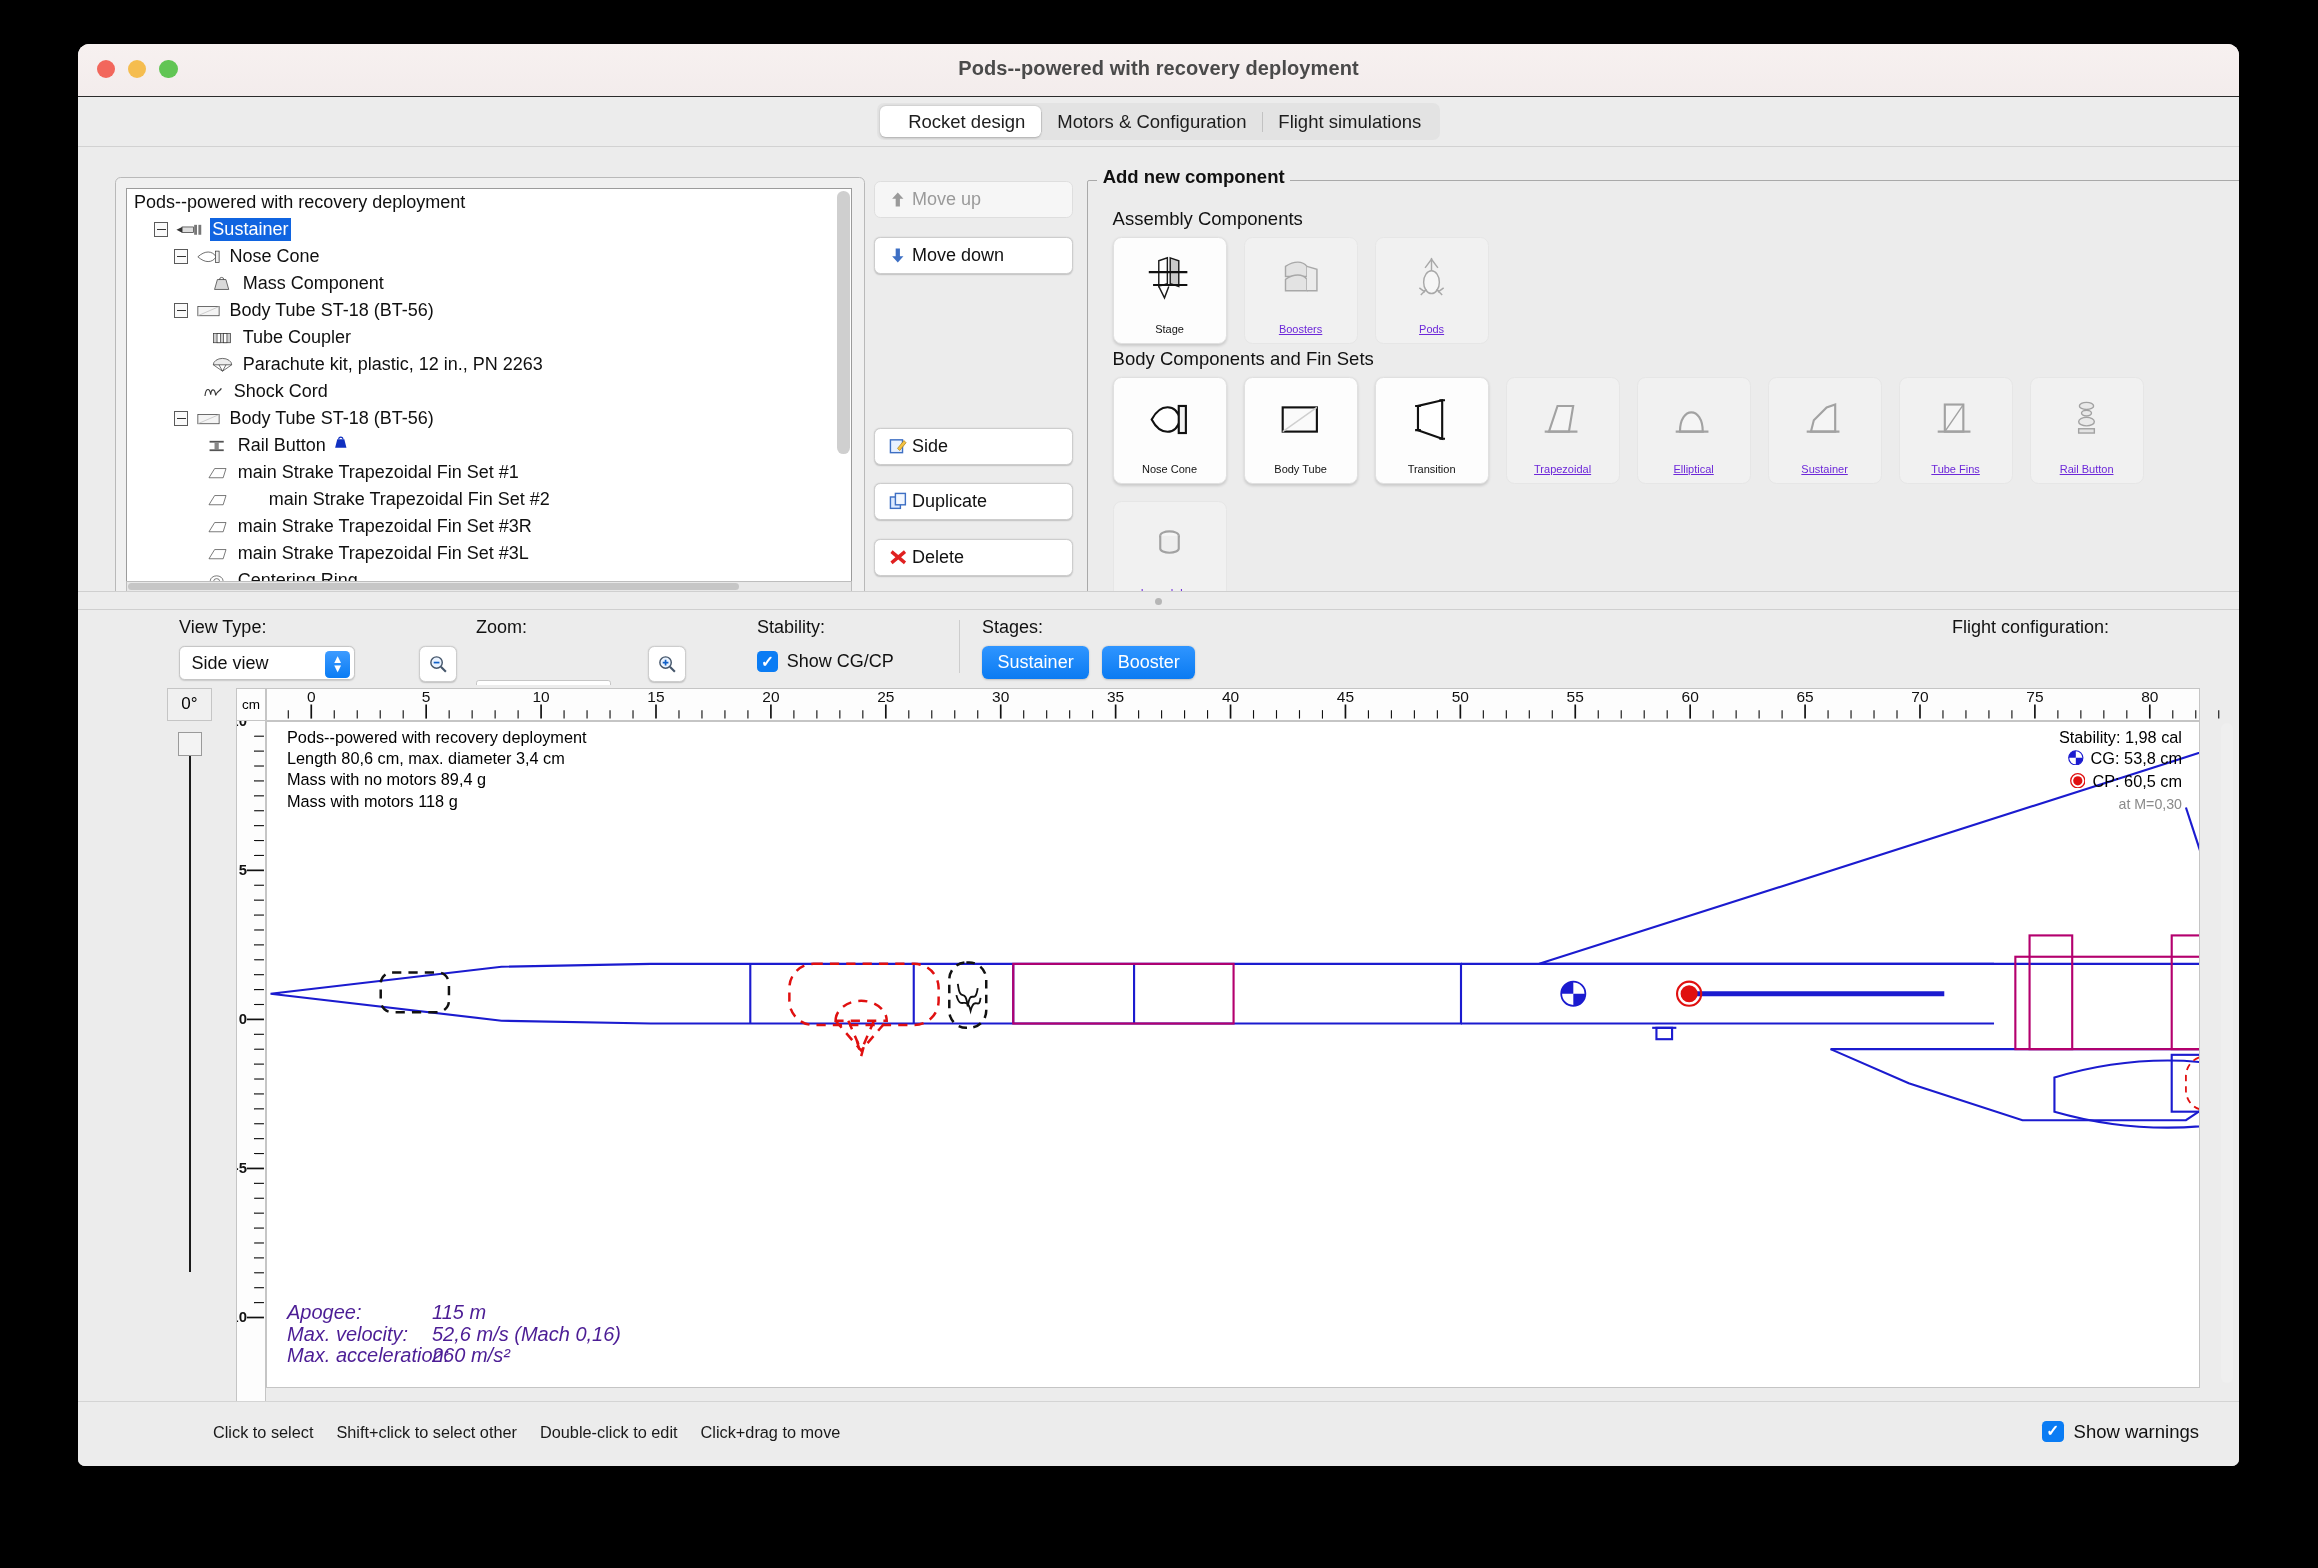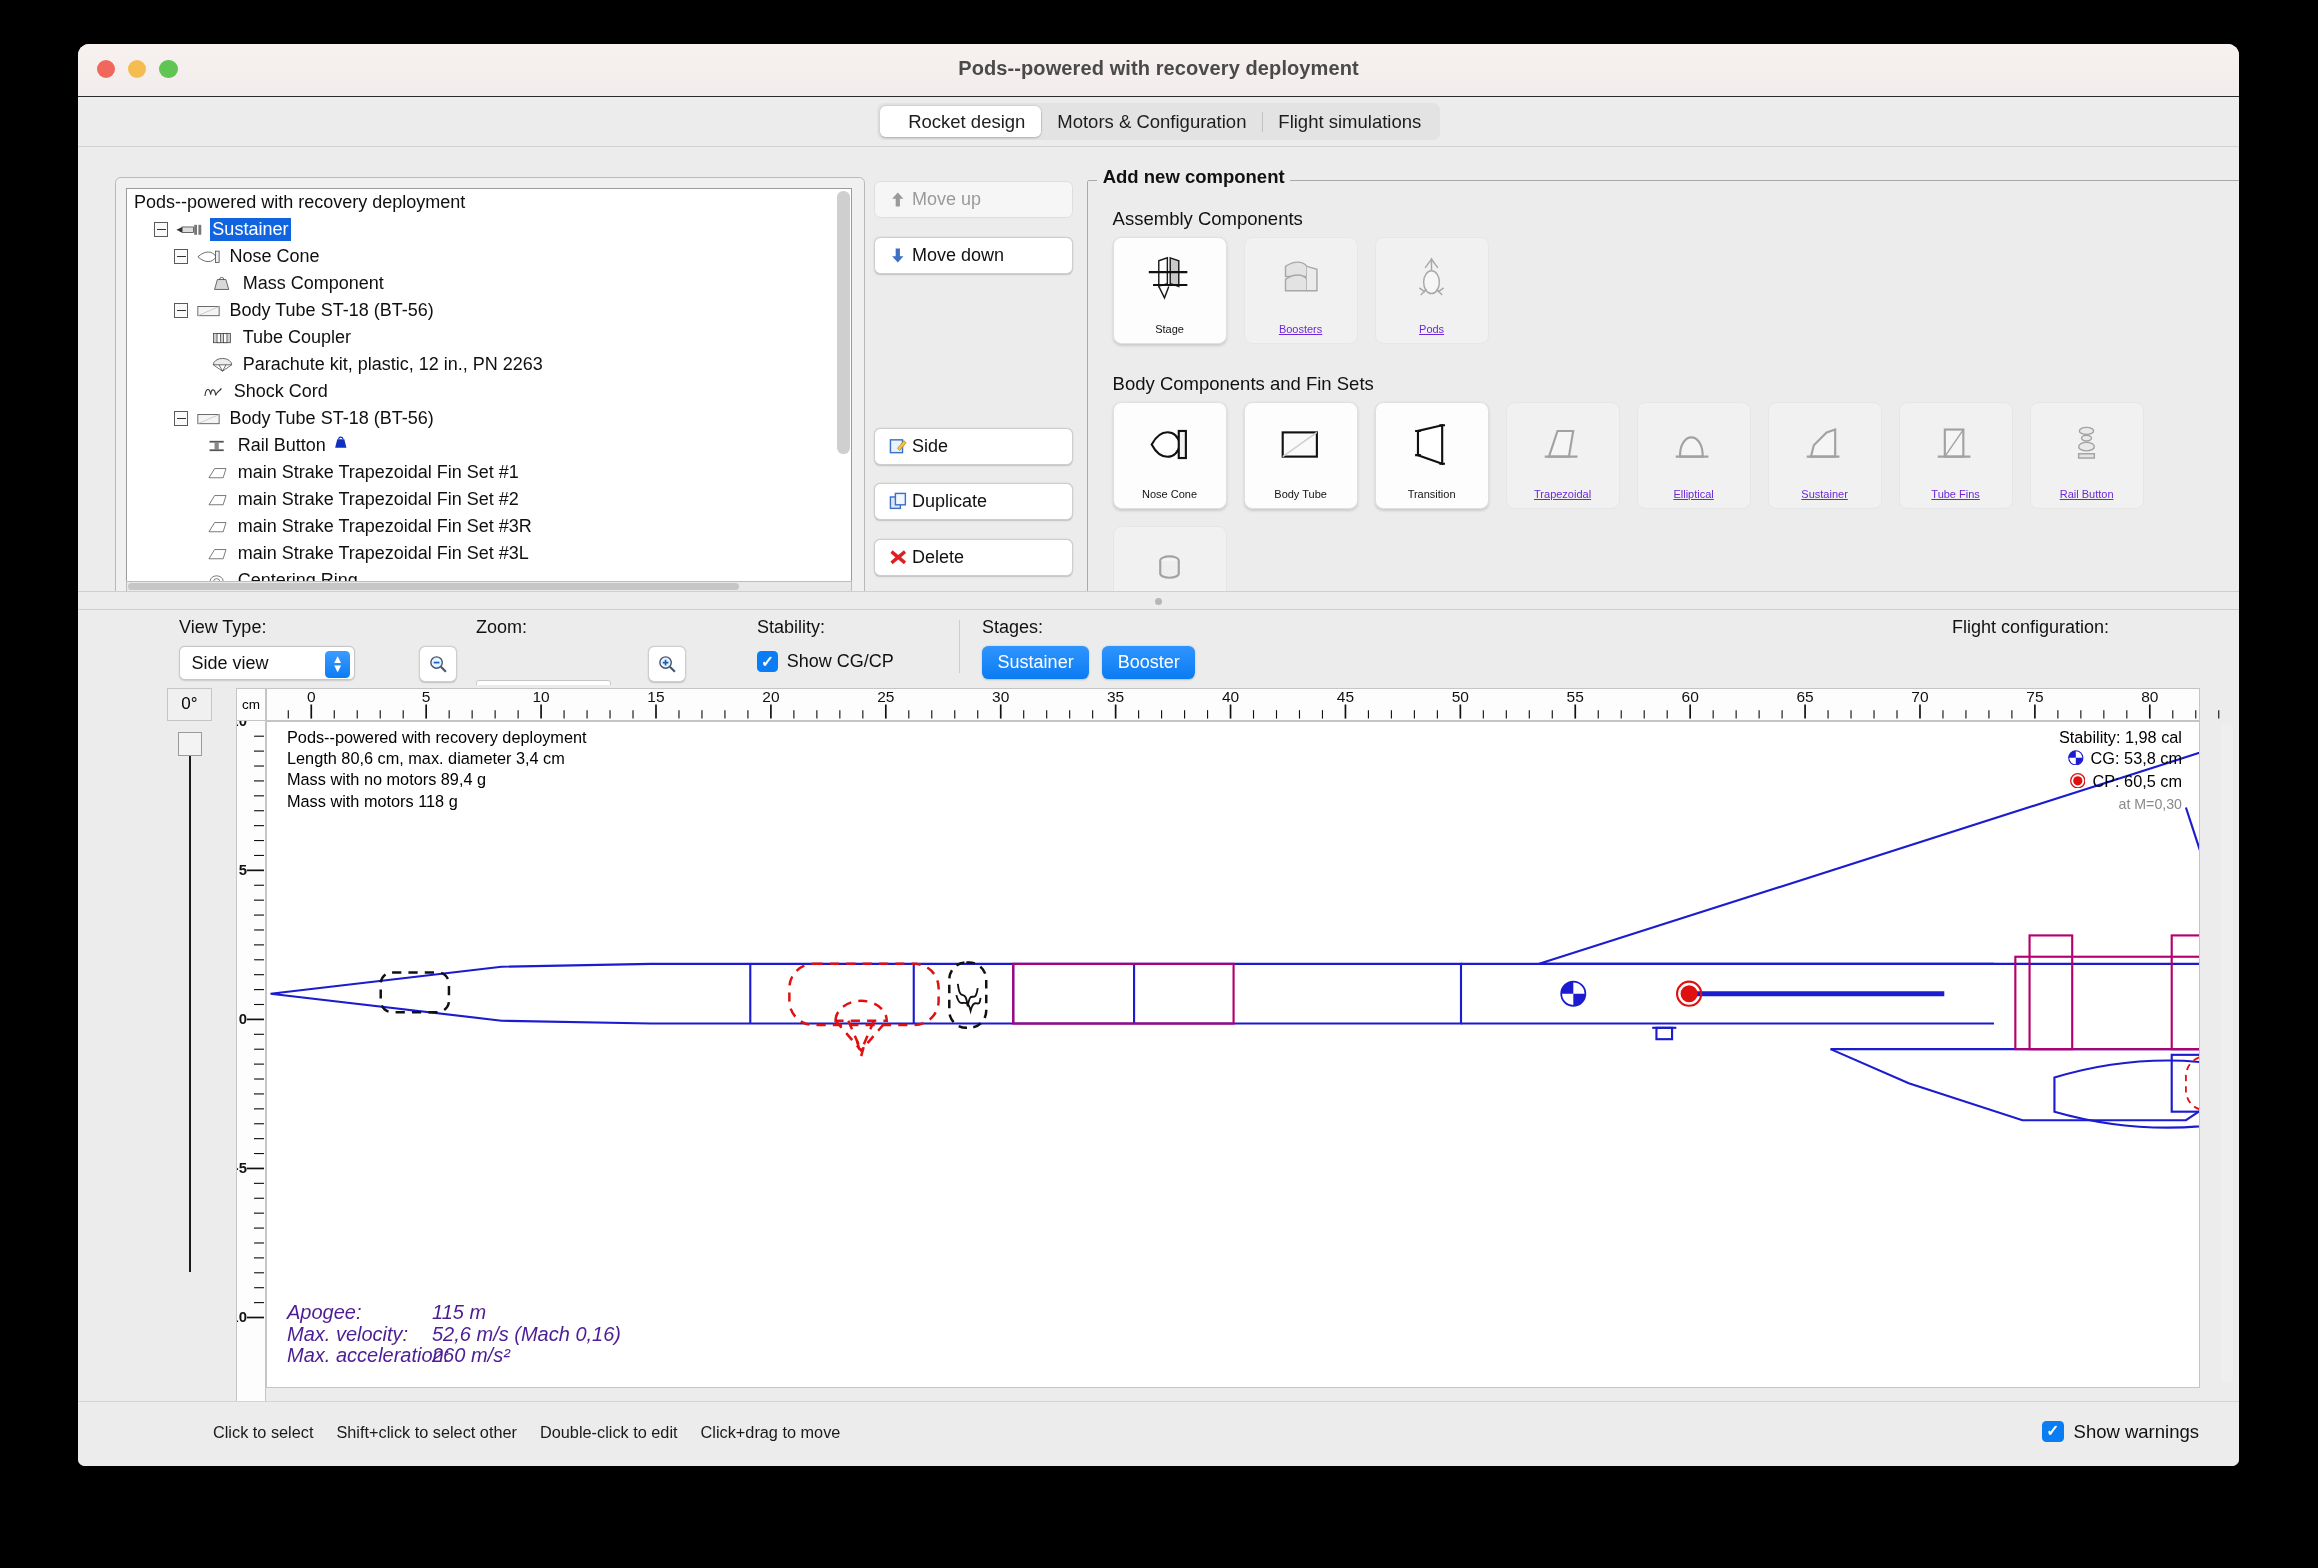"Body Components and Fin Sets" div.secttl { margin-top: 29px -> 4px }
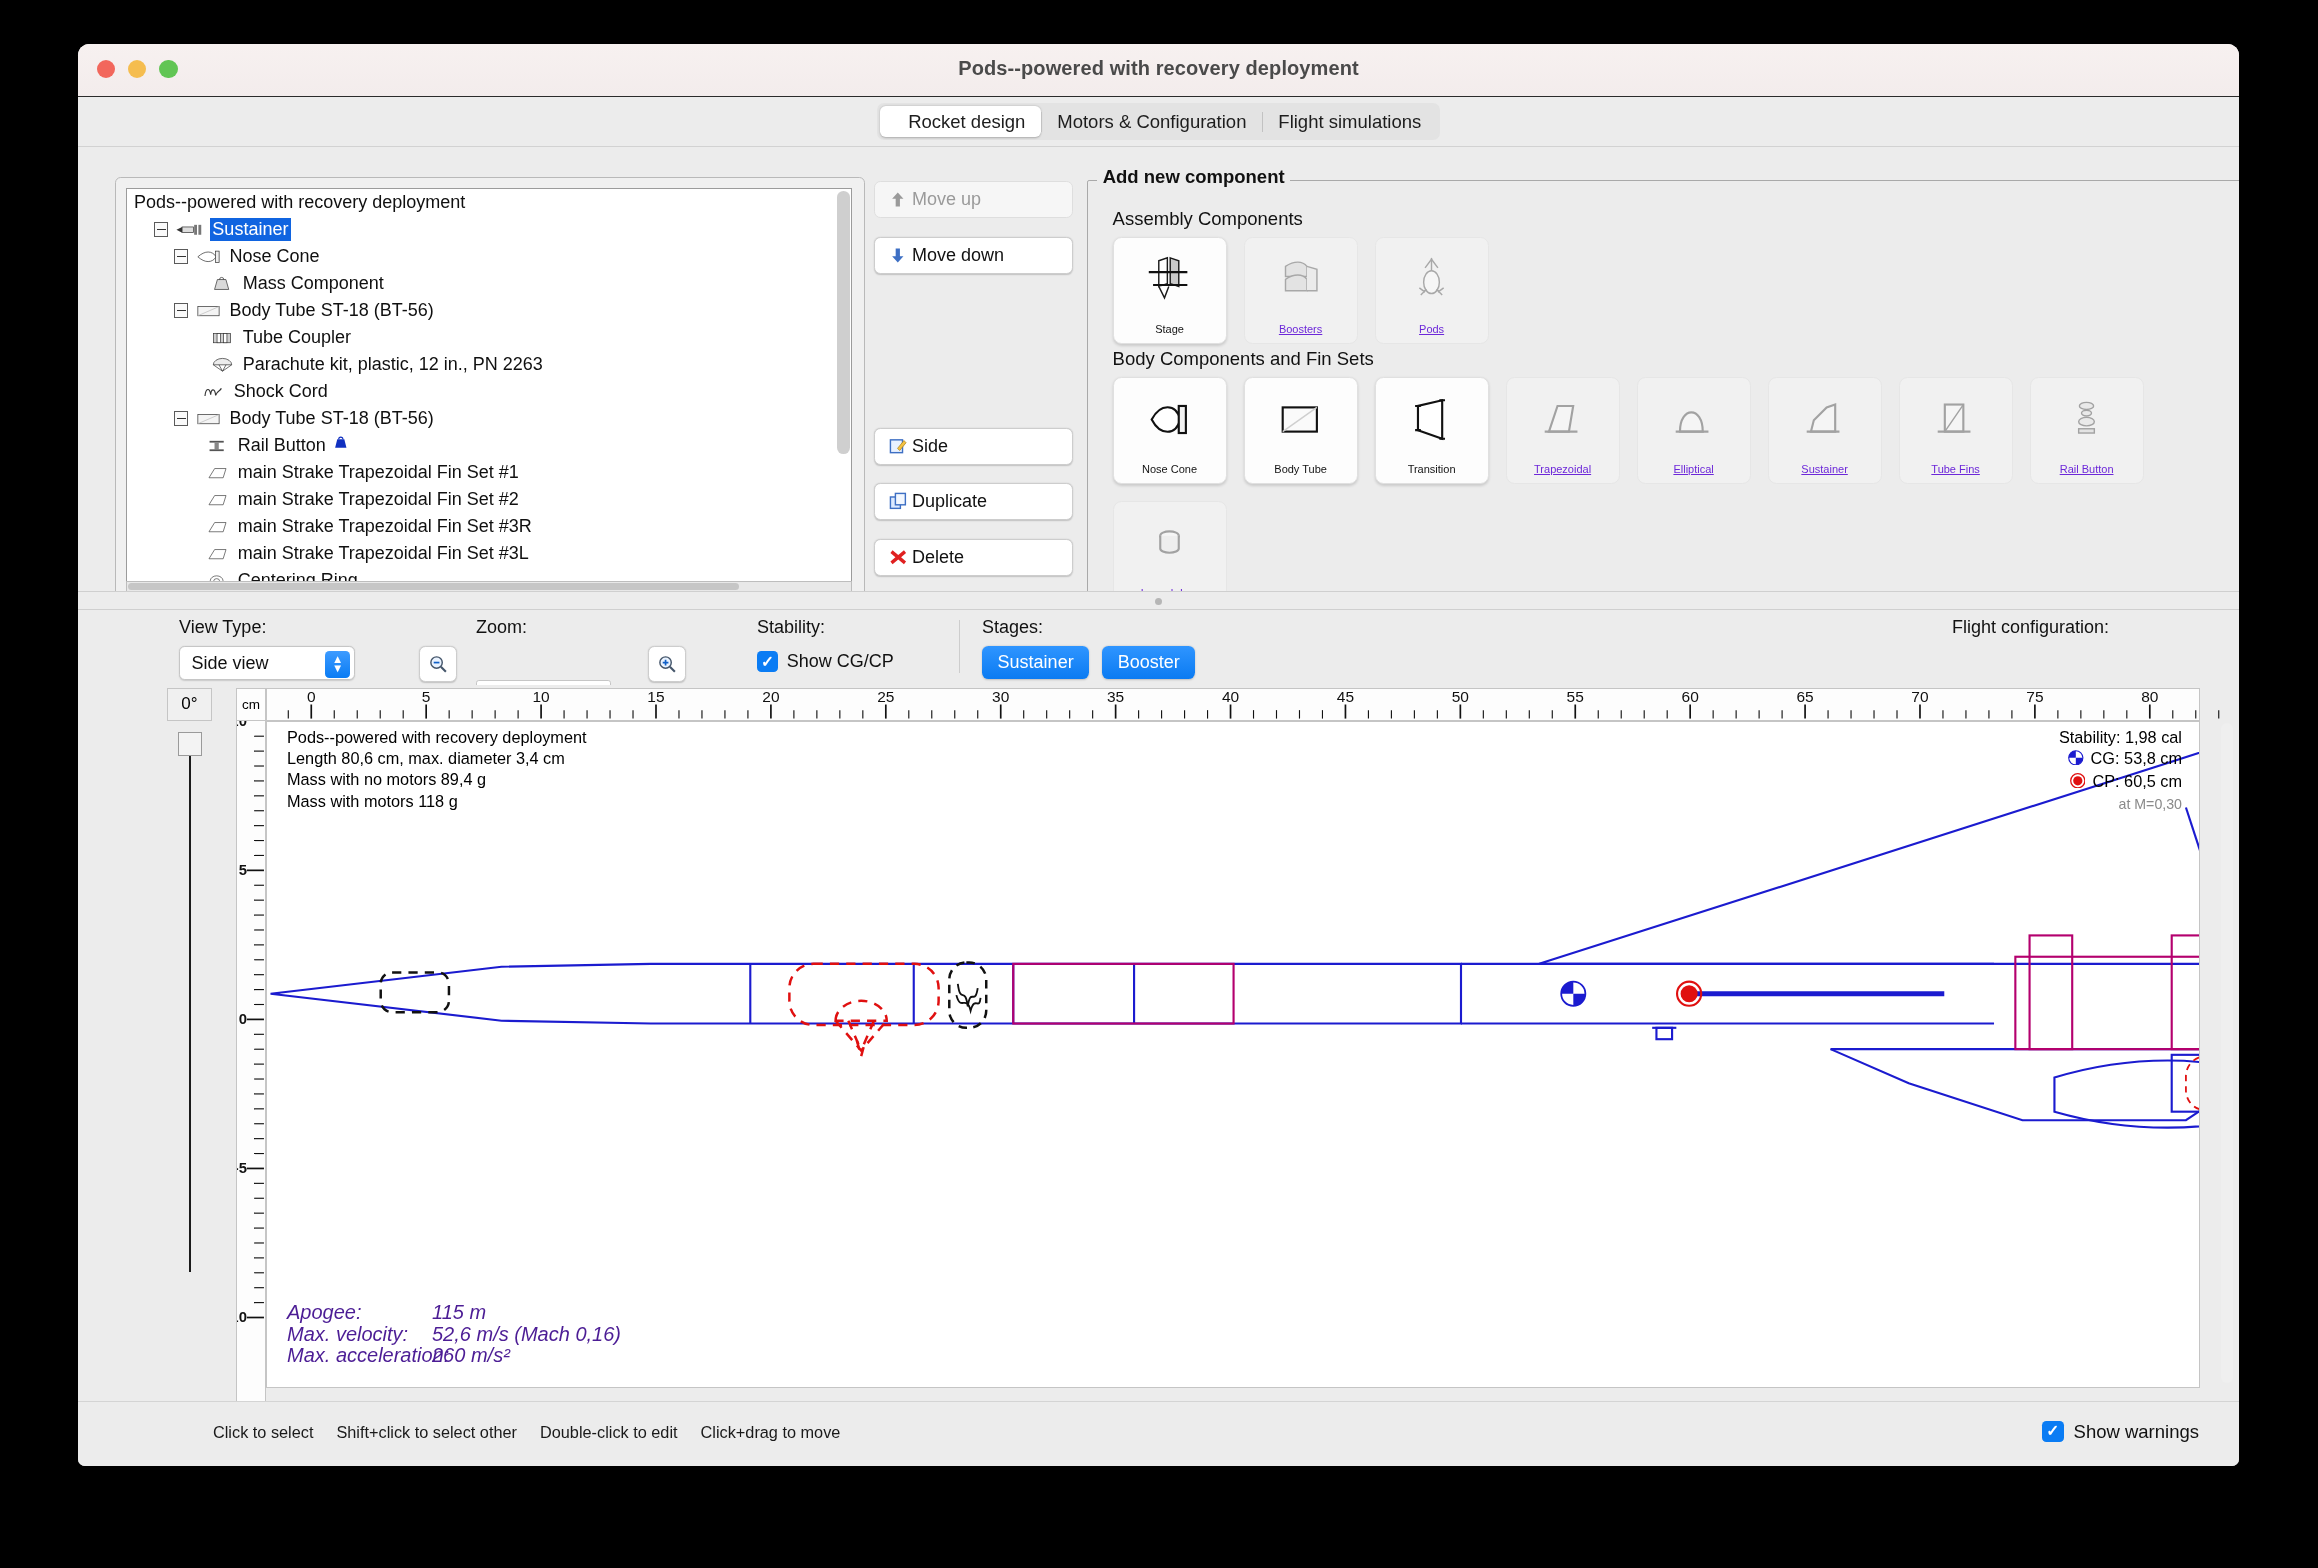"main Strake Trapezoidal Fin Set #2" div.treerow { gap: none -> 31px }
